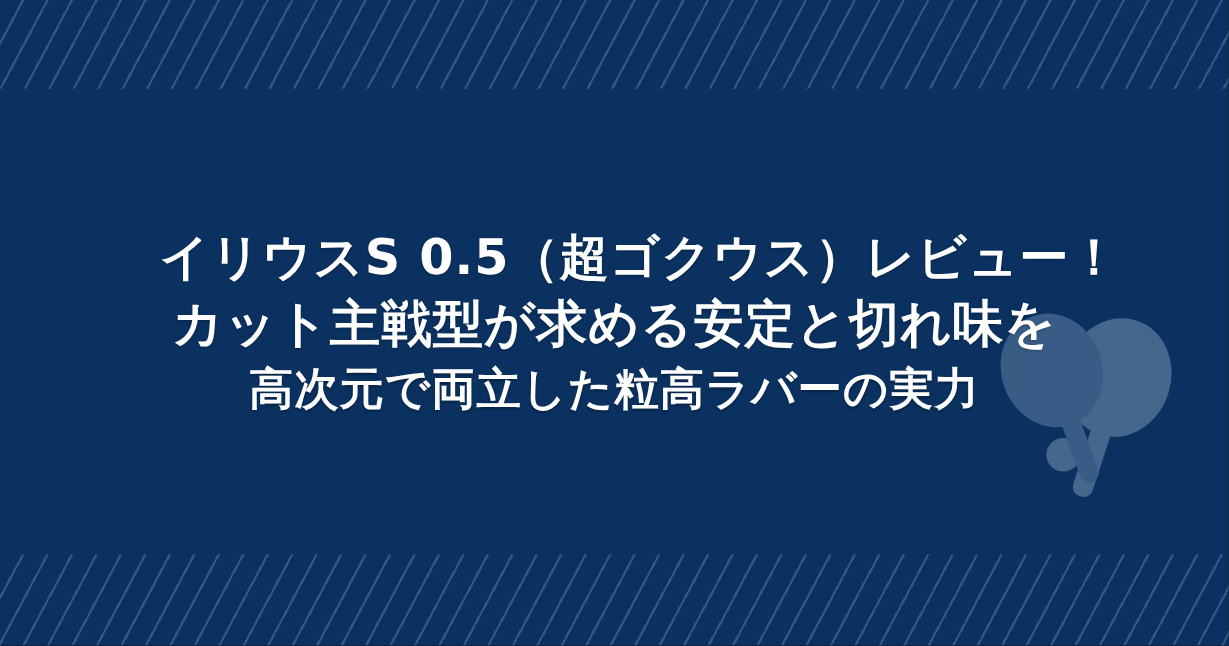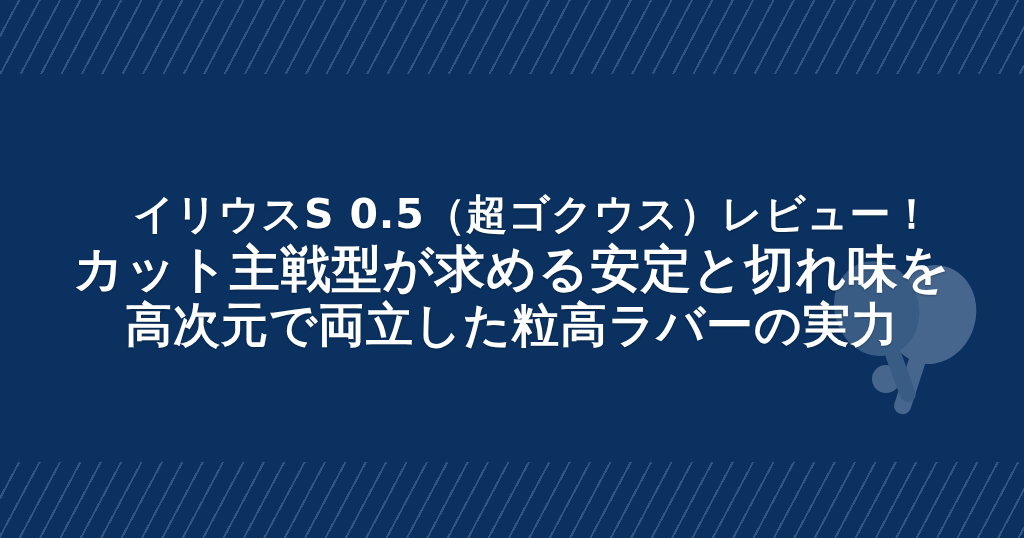"カット主戦型が求める安定と切れ味を" .title-line.l2 { font-size: 50px -> 42px }
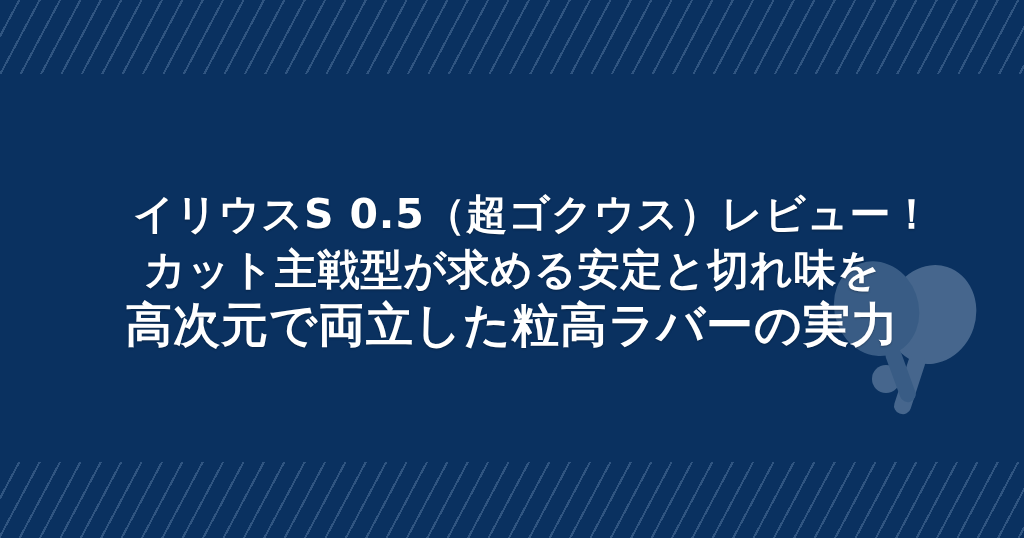"高次元で両立した粒高ラバーの実力" .title-line.l3 { font-size: 47px -> 37px }
